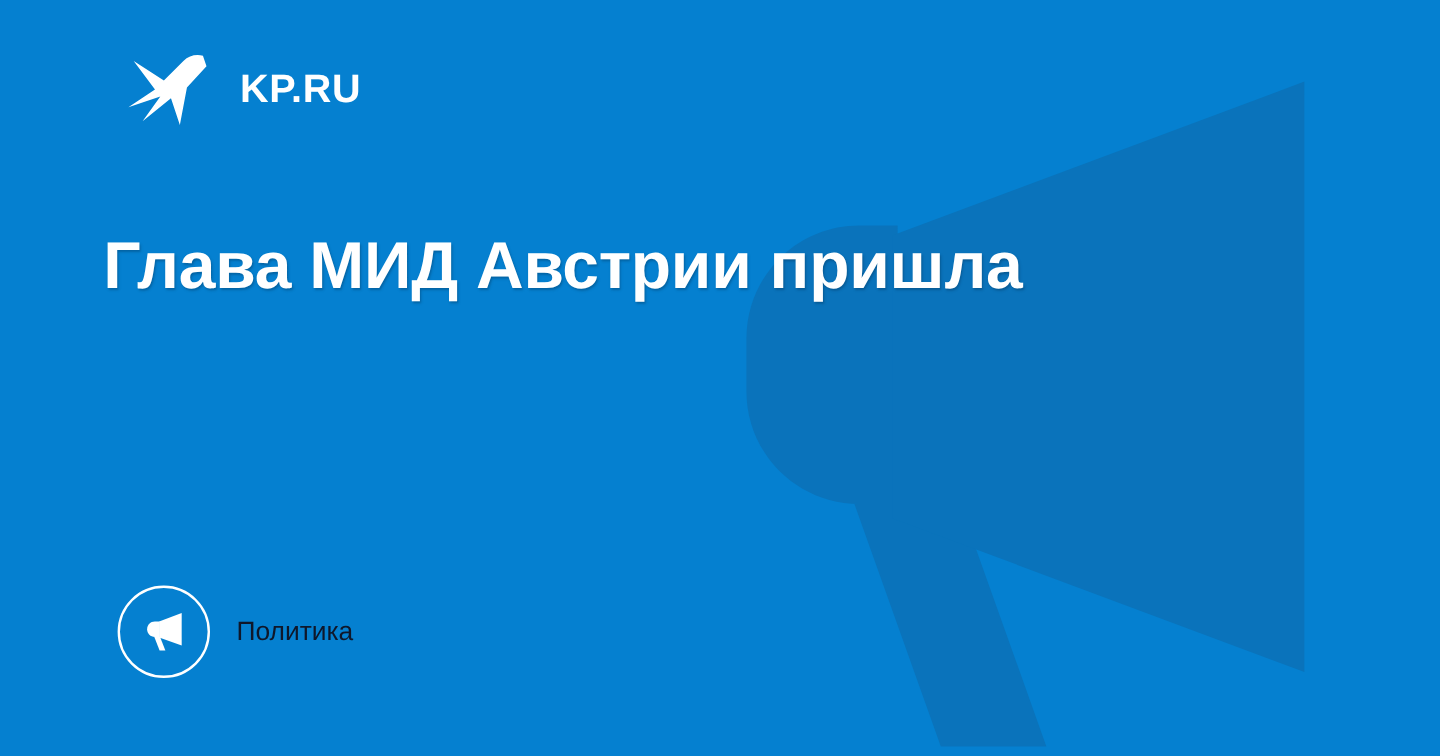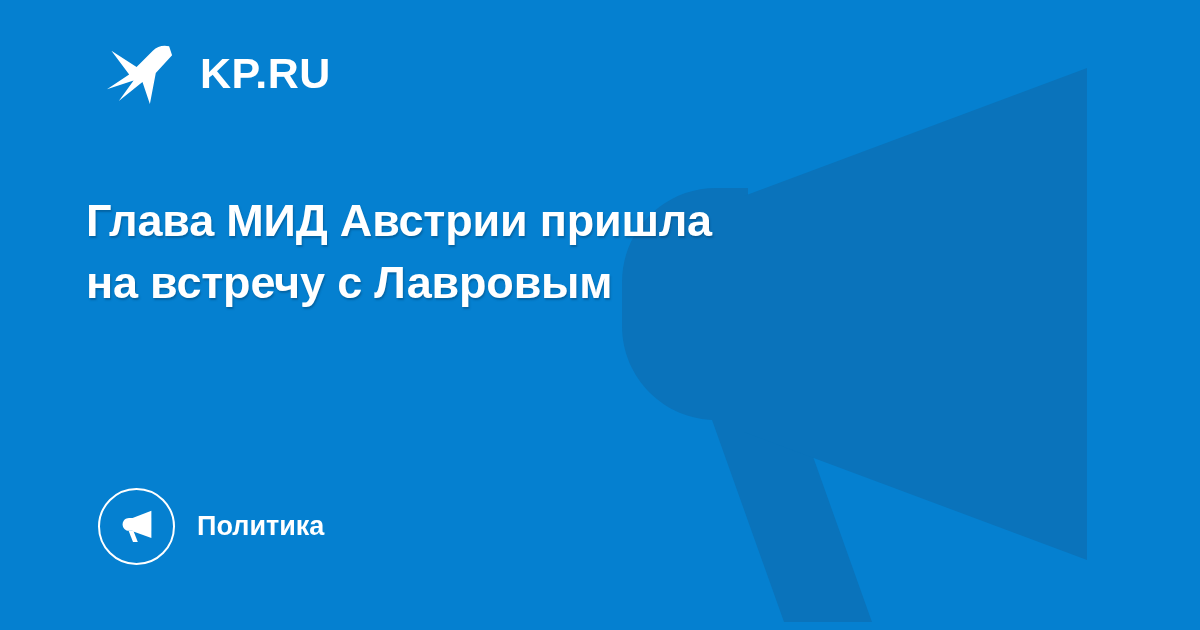"KP.RU" .brand-wordmark { font-size: 43px -> 33px }
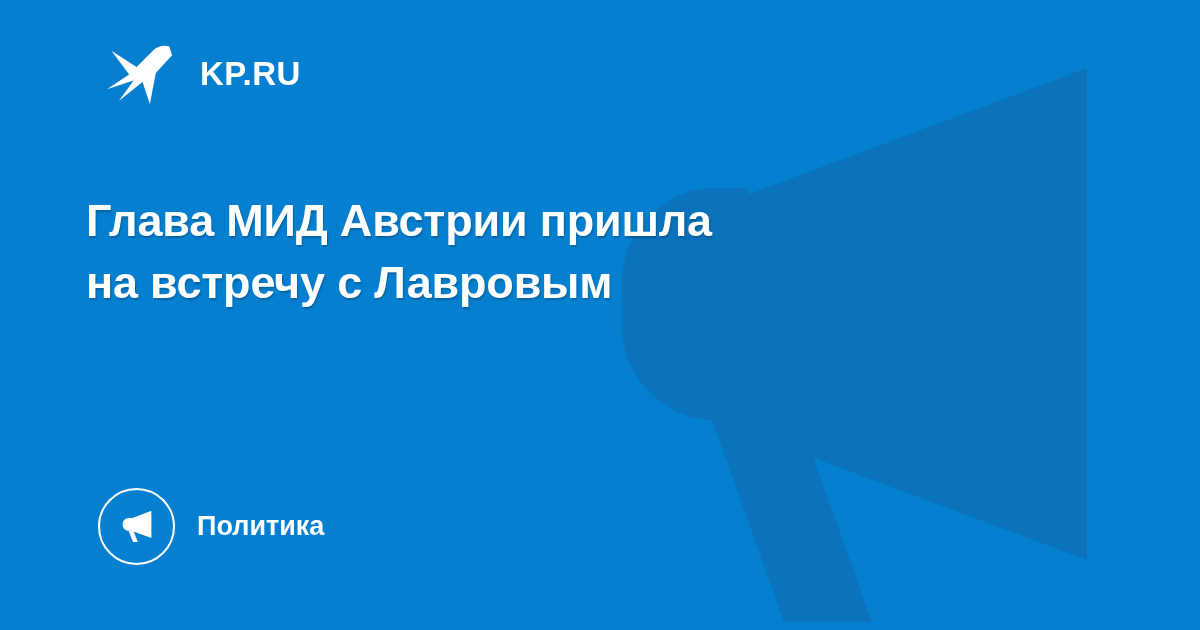"Глава МИД Австрии пришла" .headline { font-size: 45px -> 55px }
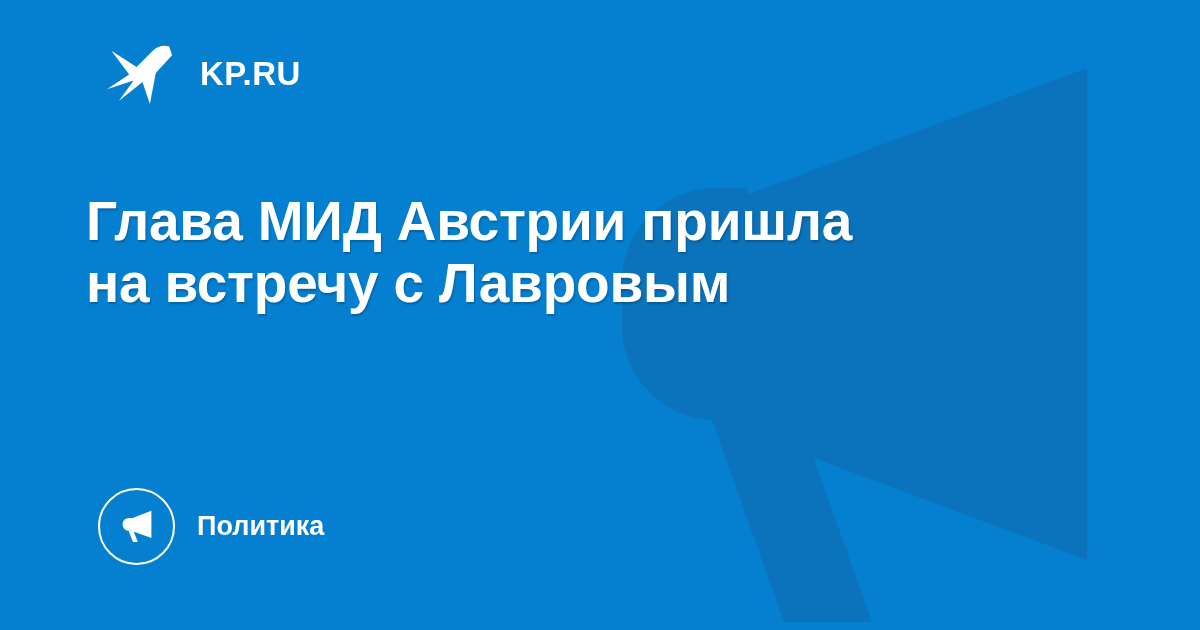"на встречу с Лавровым" span.headline-line { html: <span>на встречу с Лавровым</span> -> none }
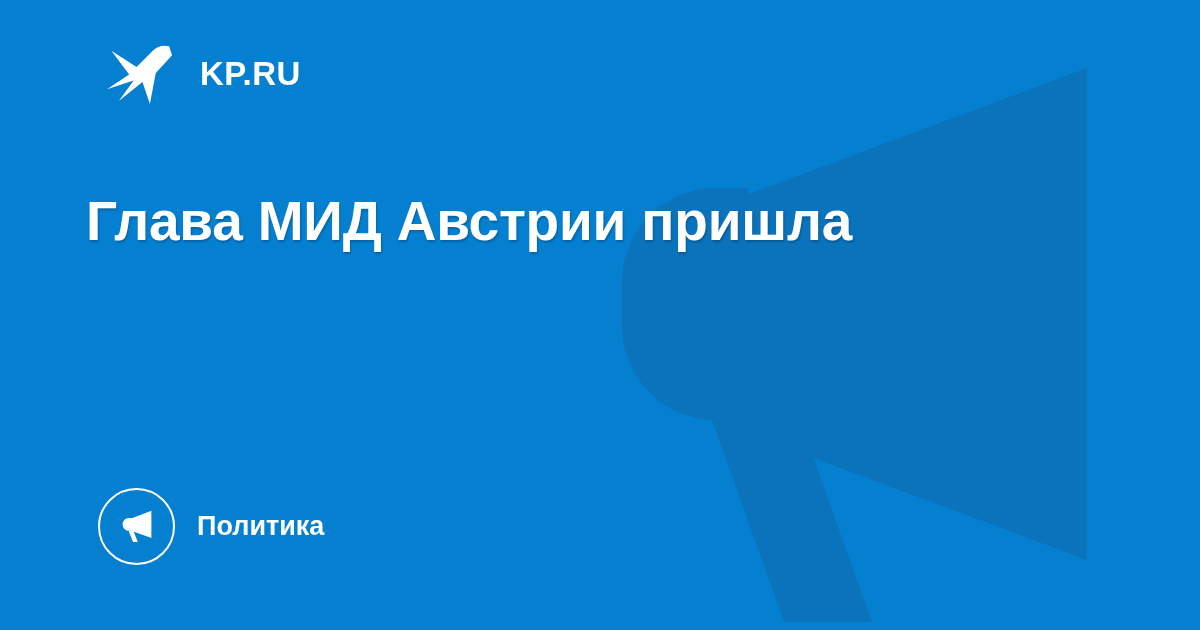"Политика" .category-label { color: #ffffff -> #0f172a; font-size: 27px -> 22px; font-weight: bold -> normal }
